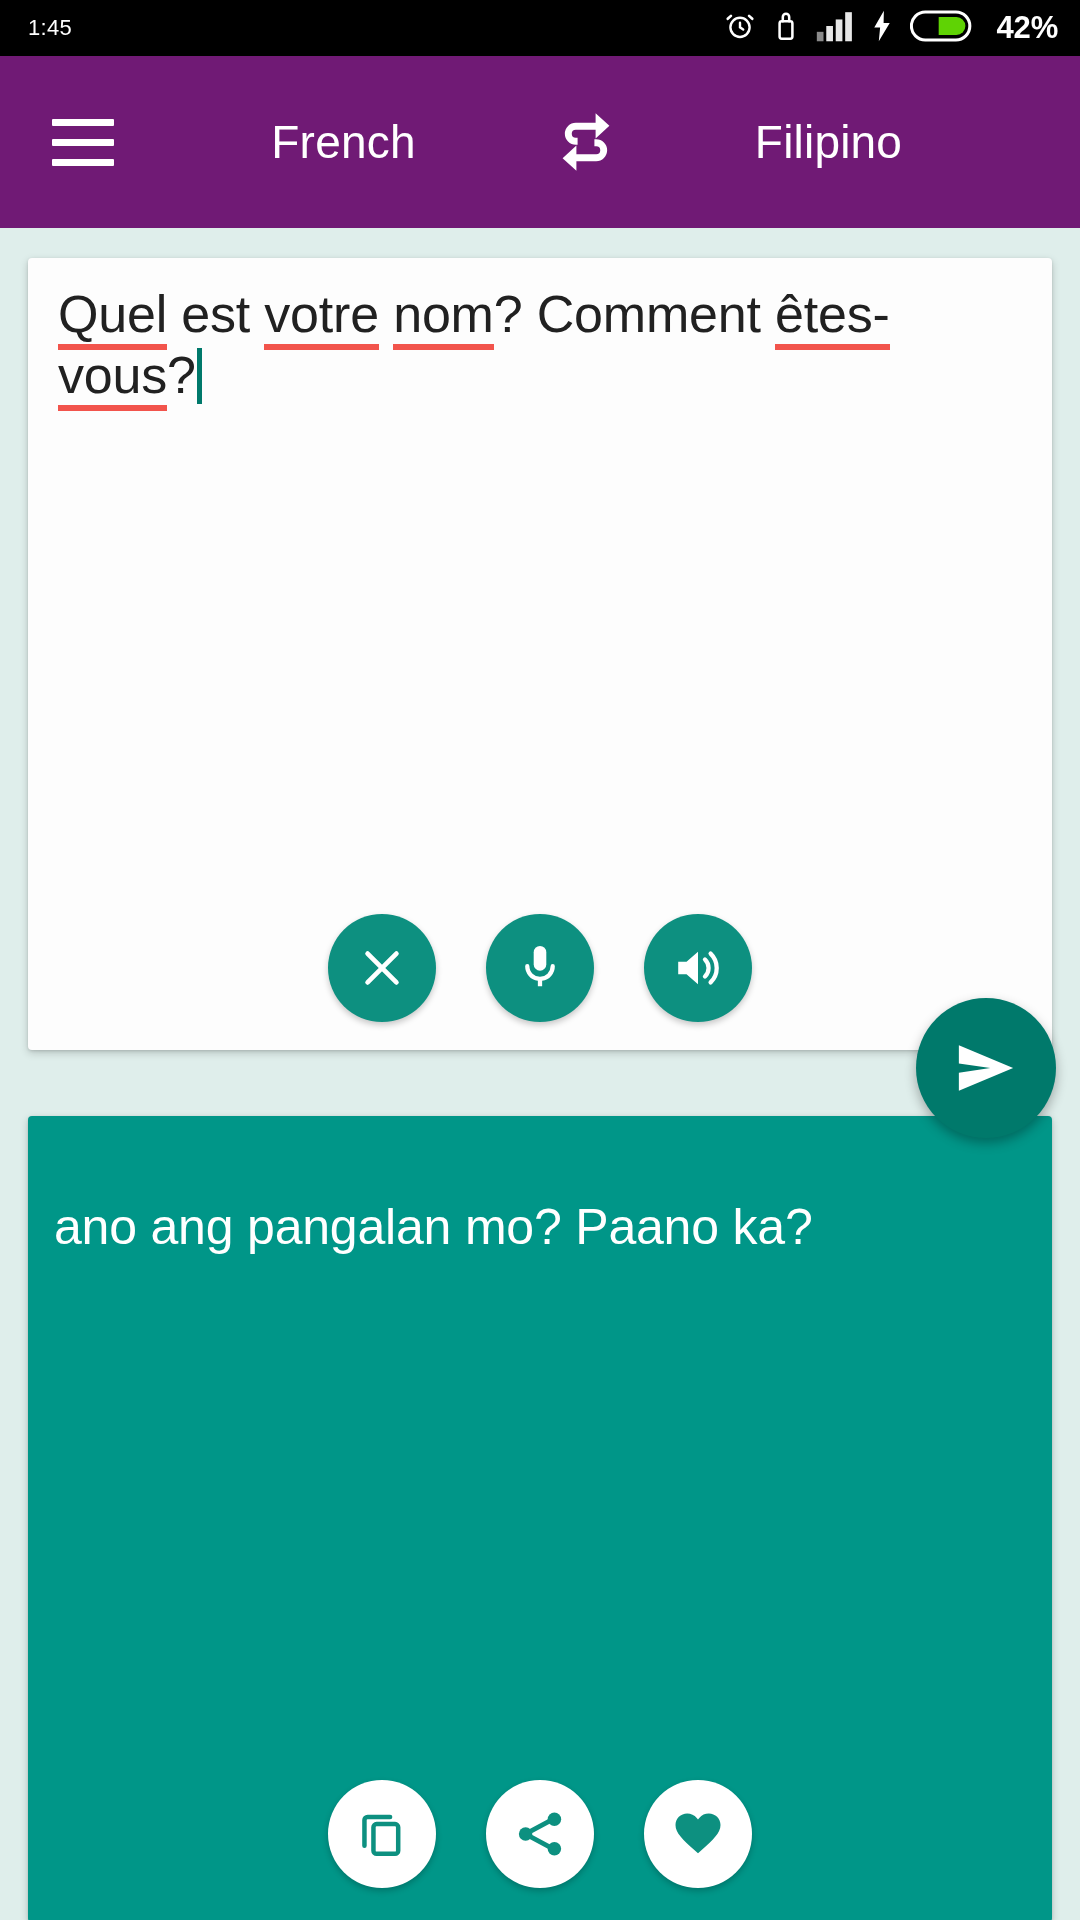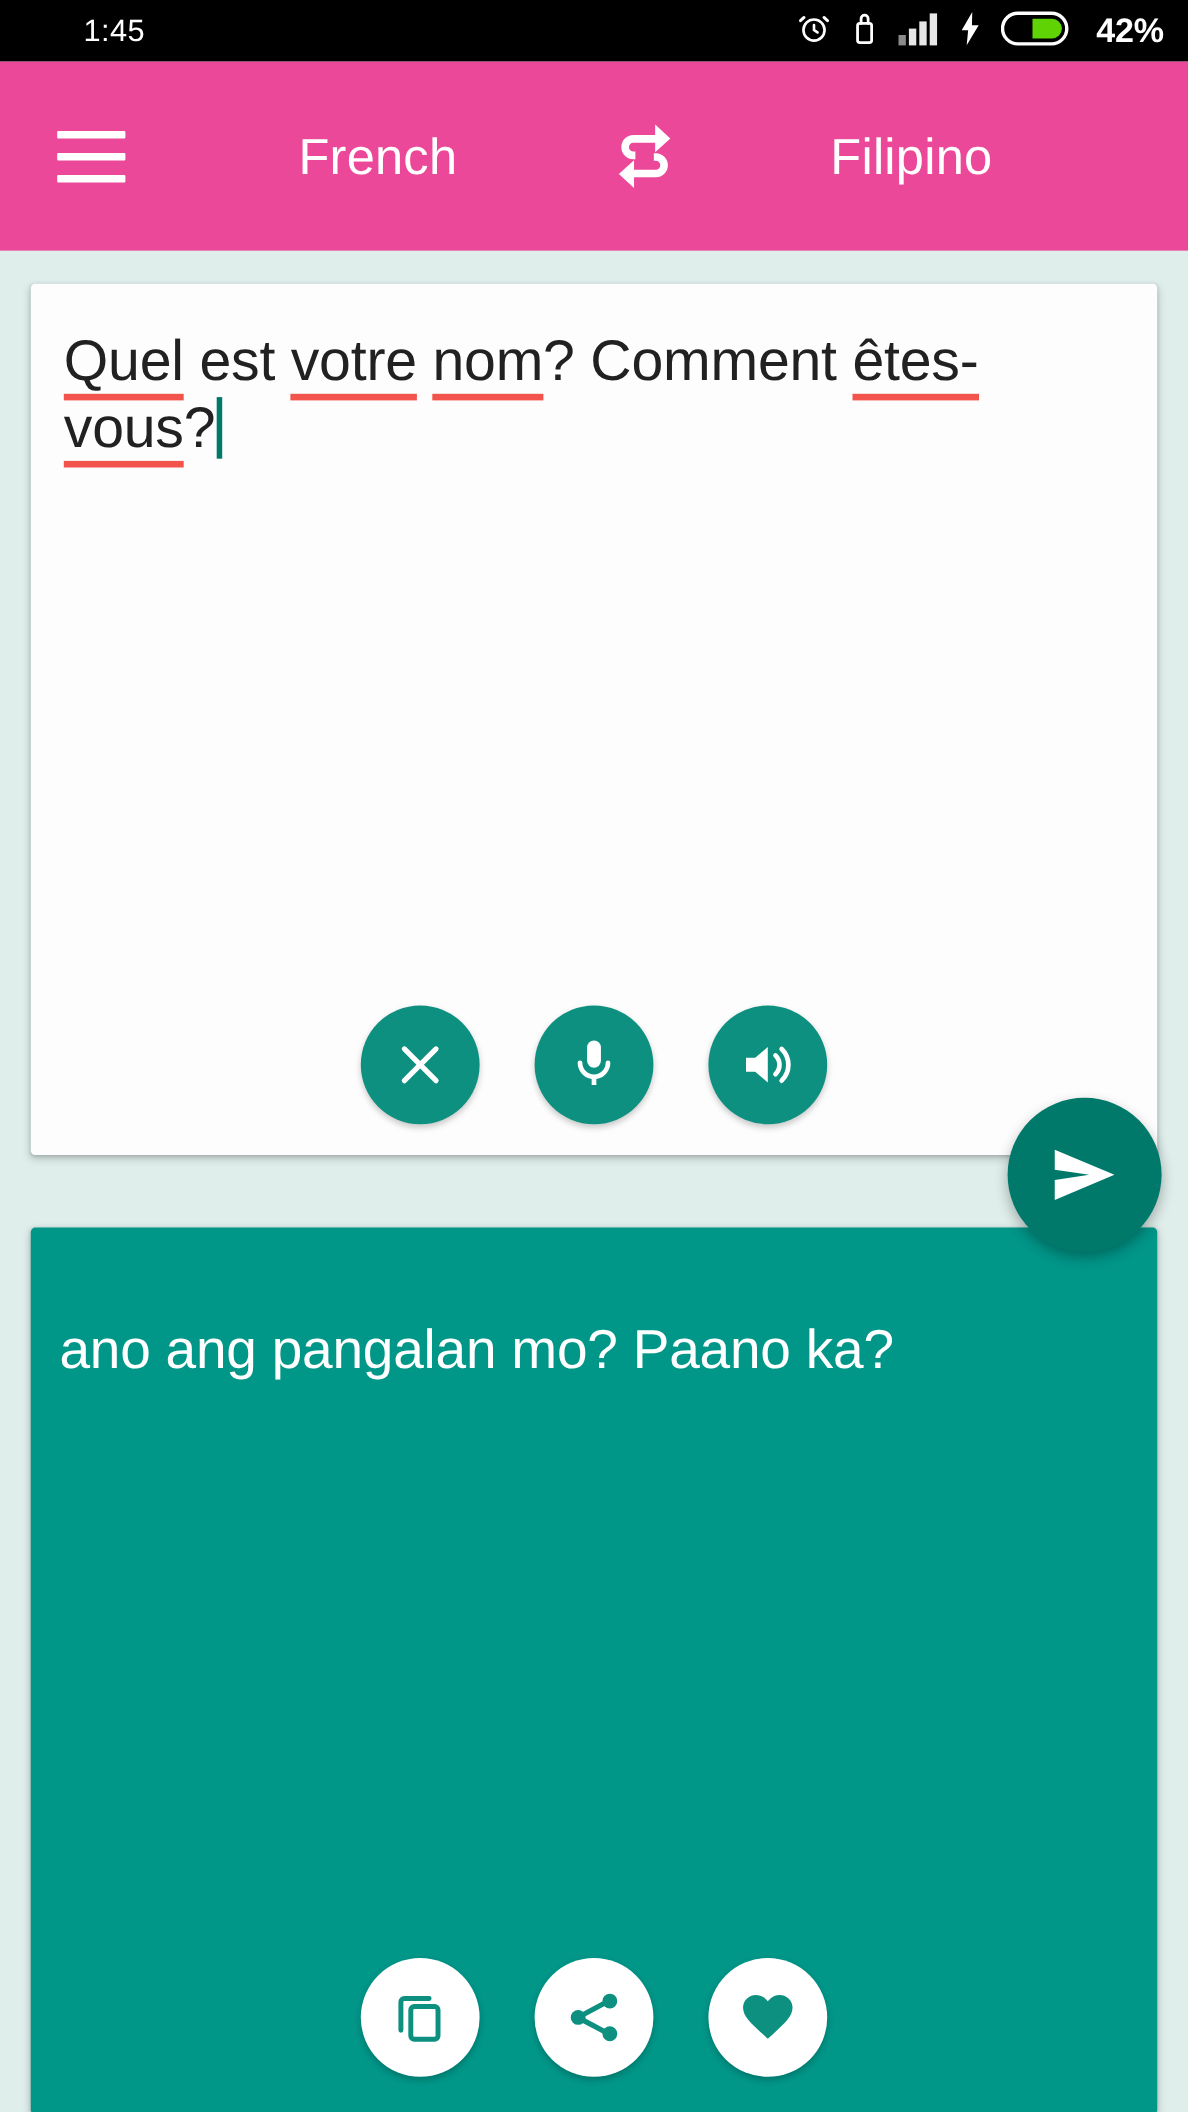"1:45" .status-time { font-size: 28px -> 22px; margin-left: 48px -> none }
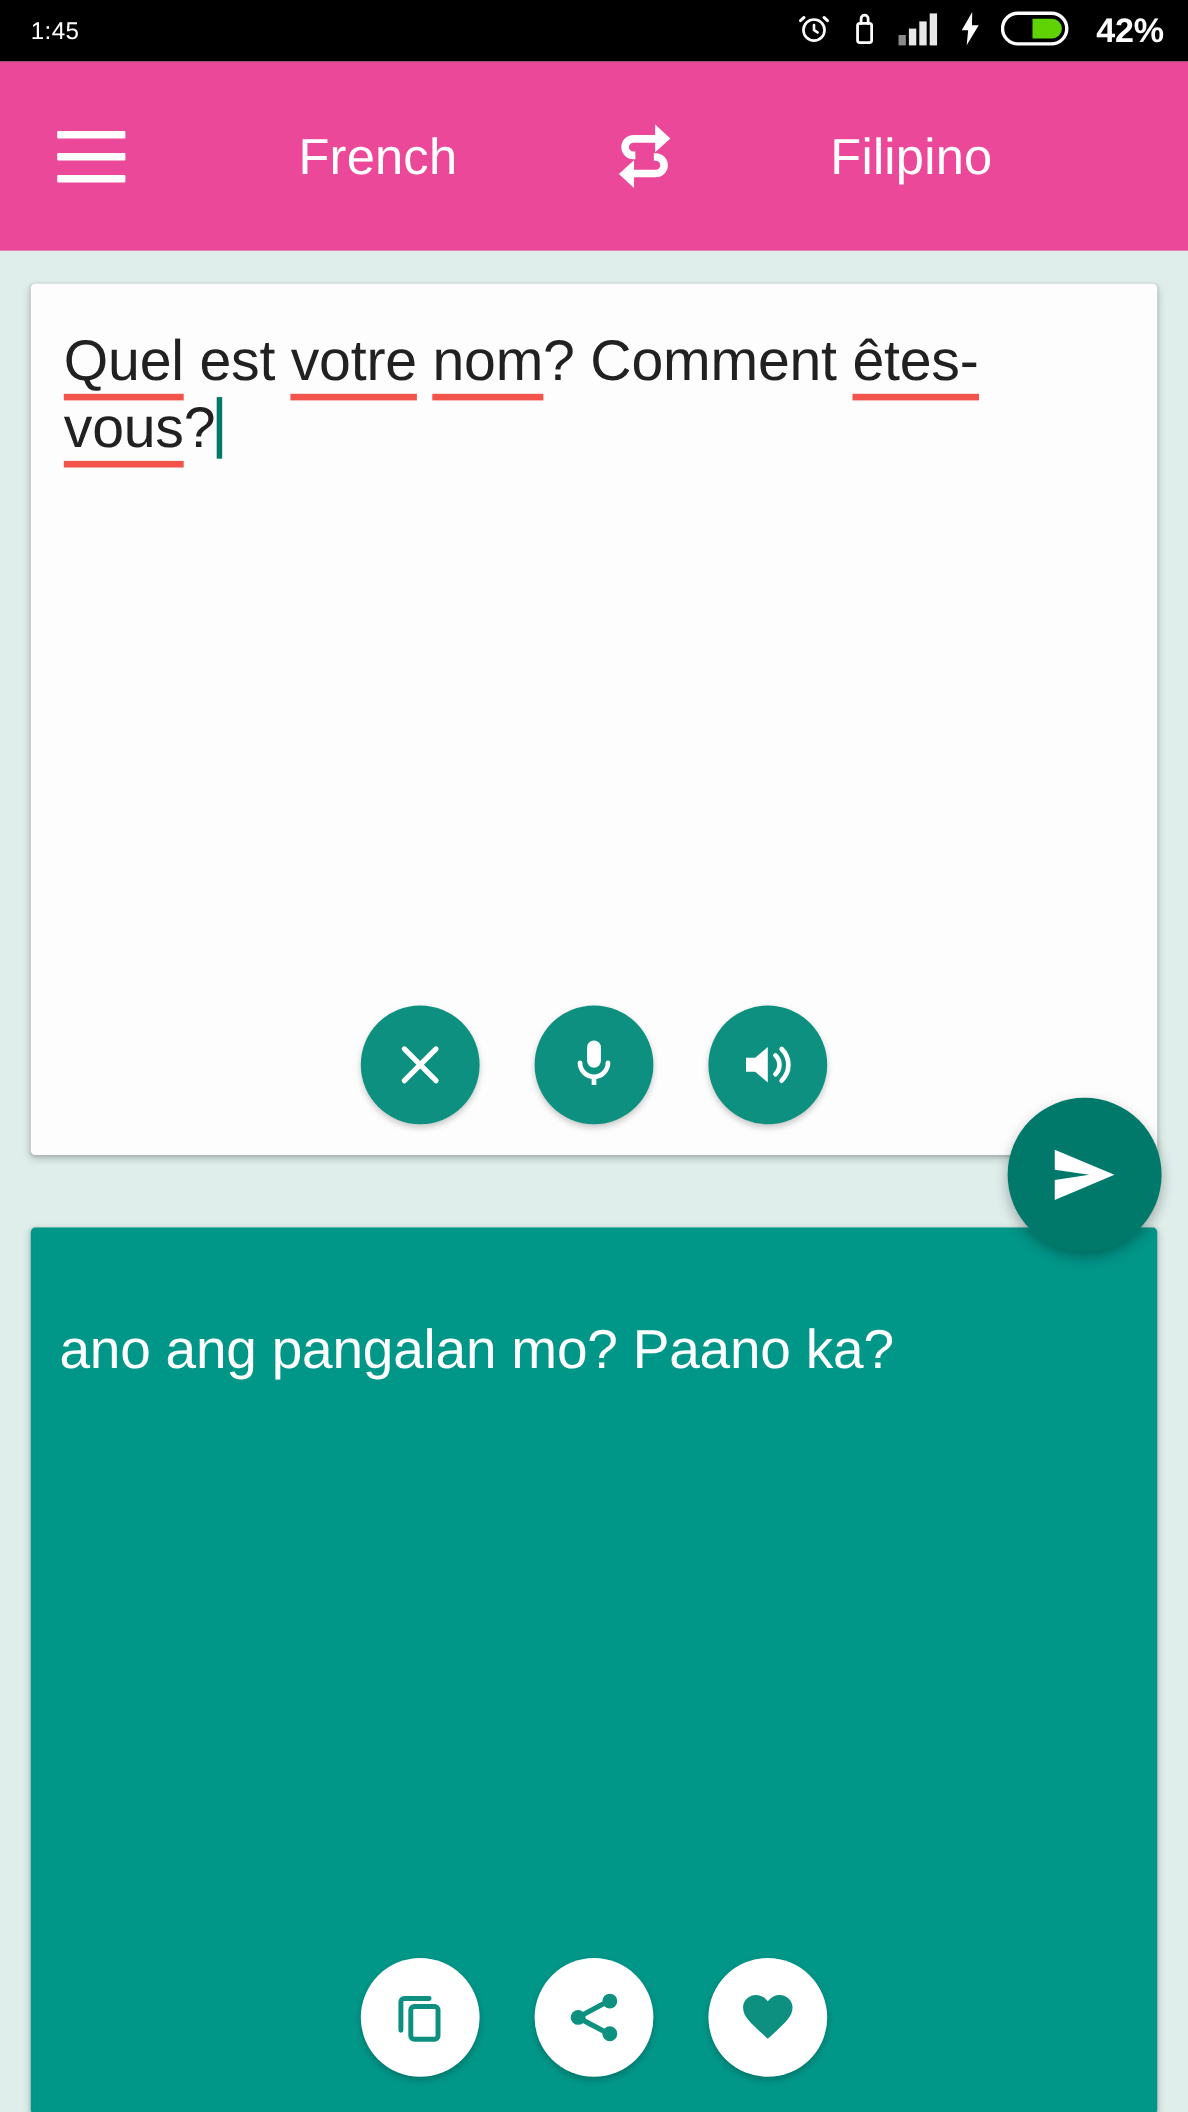"French" .toolbar { background: #ec4899 -> #701a75 }
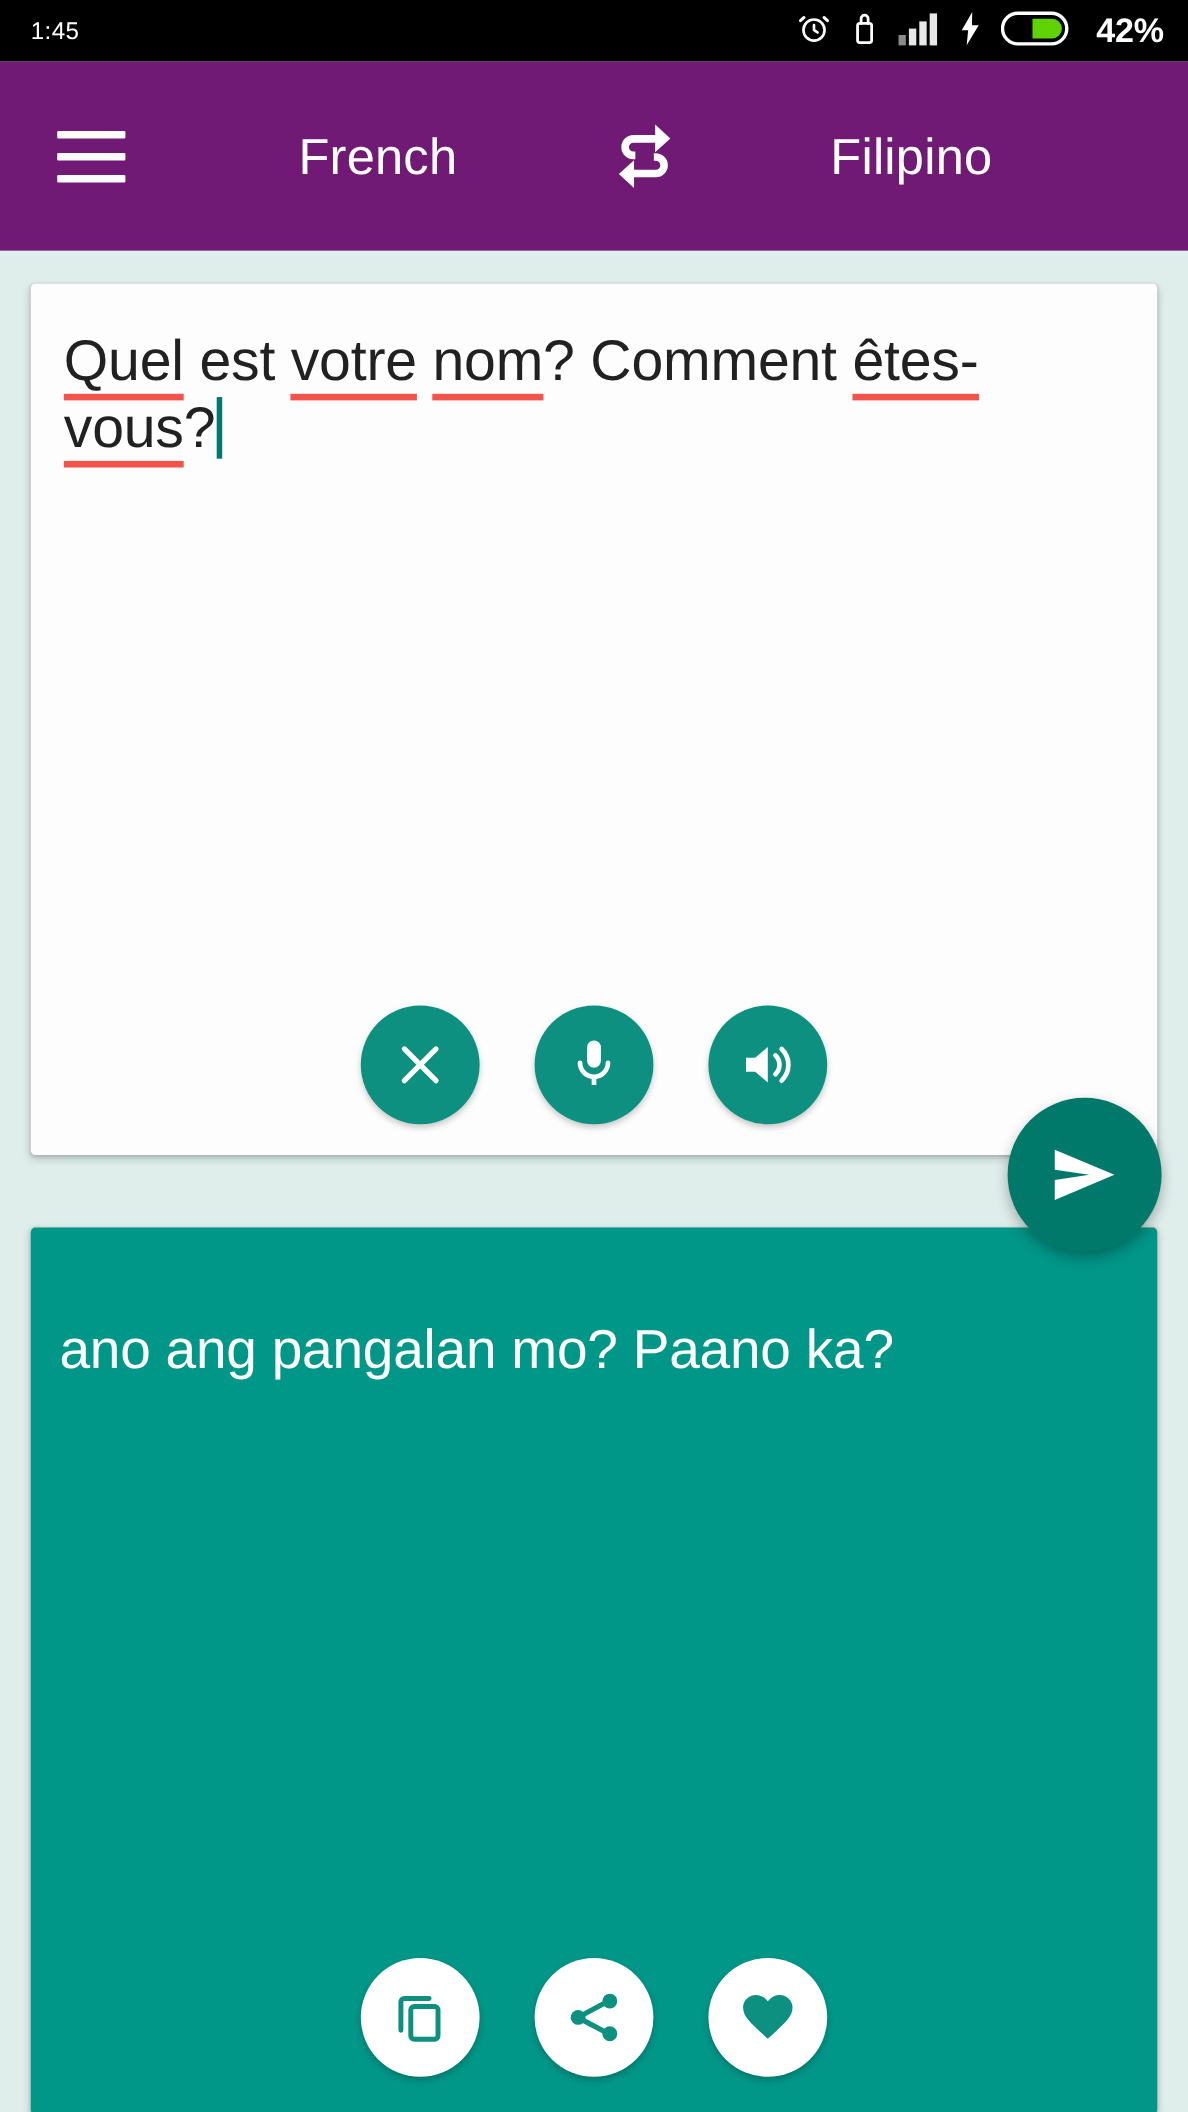"Quel est votre nom? Comment" .source-text { top: 40px -> 26px }
